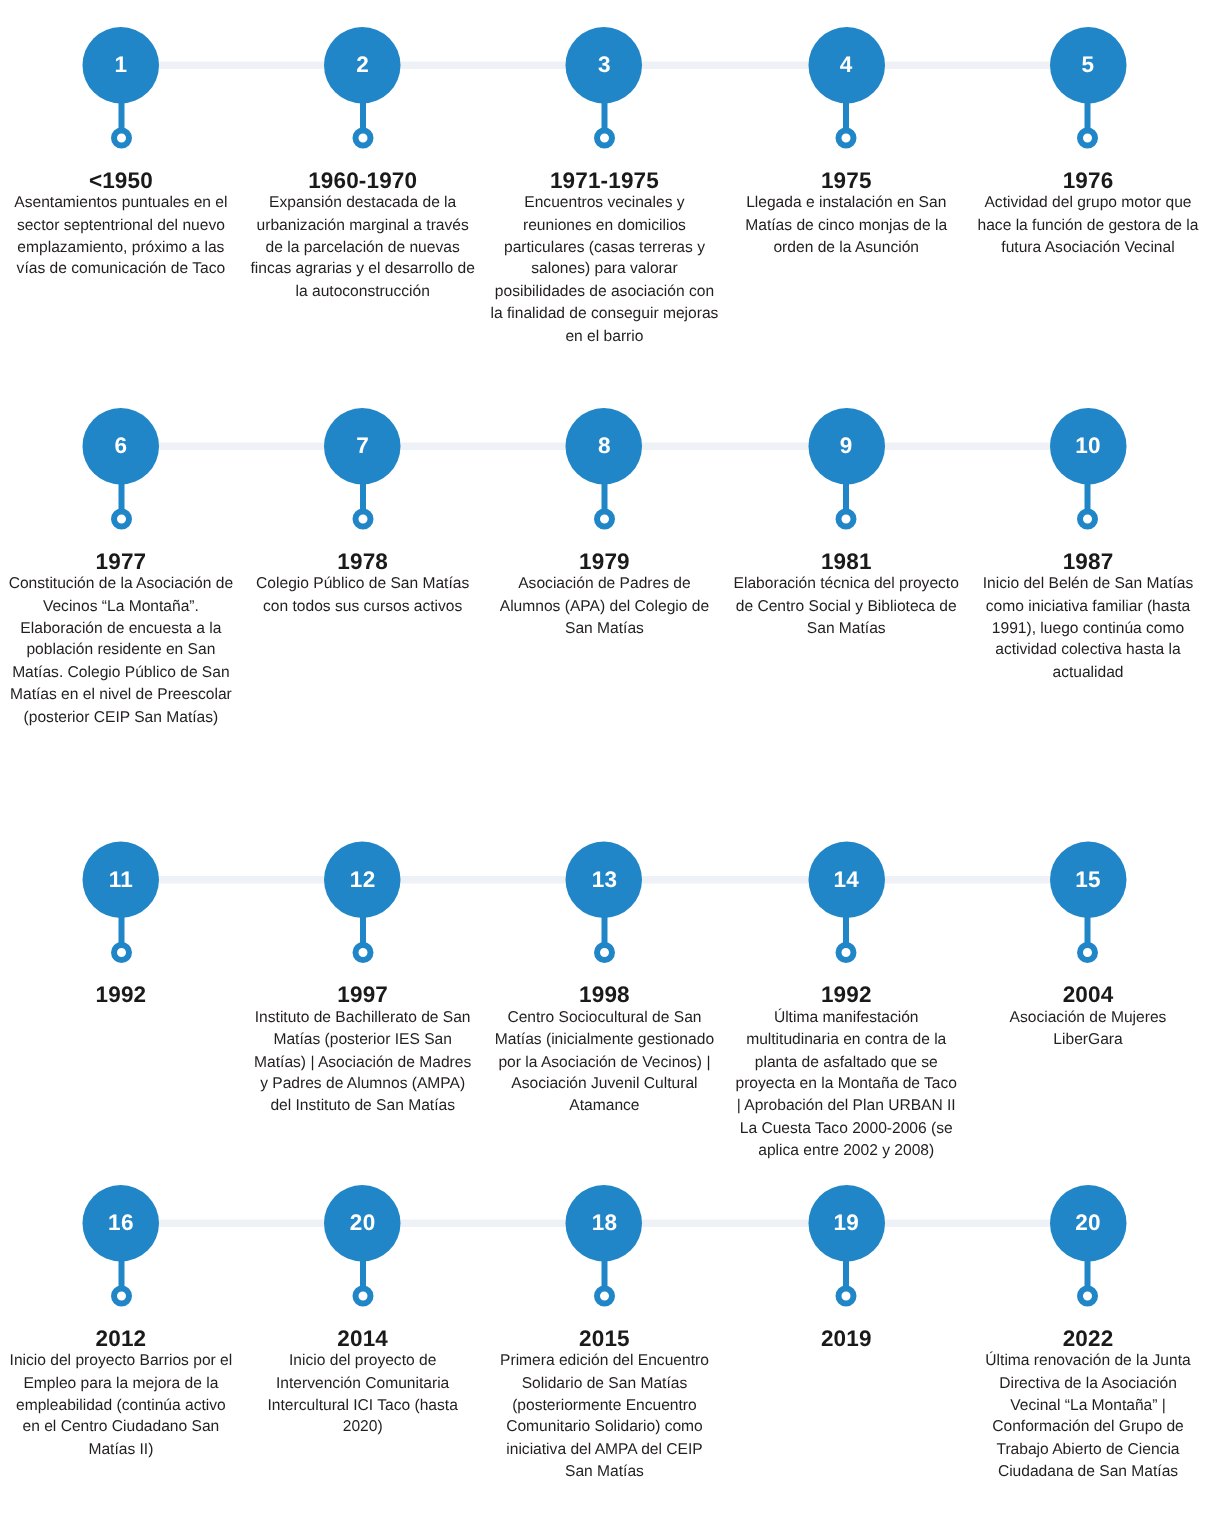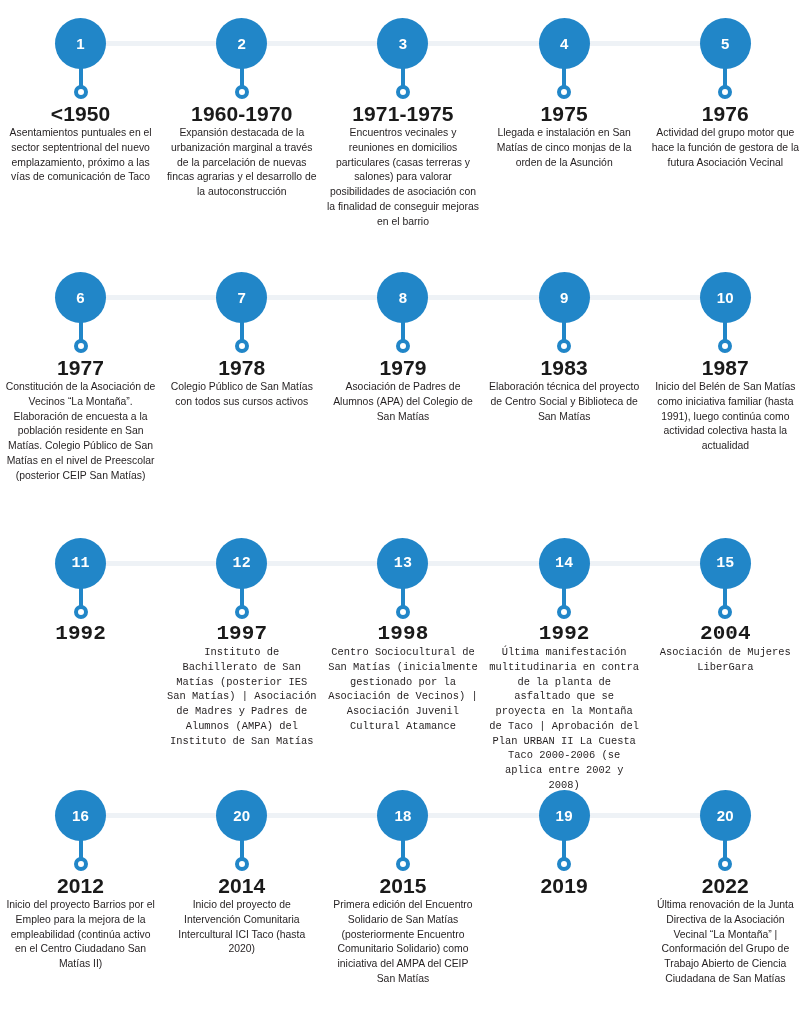"<1950" .year { font-size: 21px -> 15px; margin-top: 3px -> 13px }
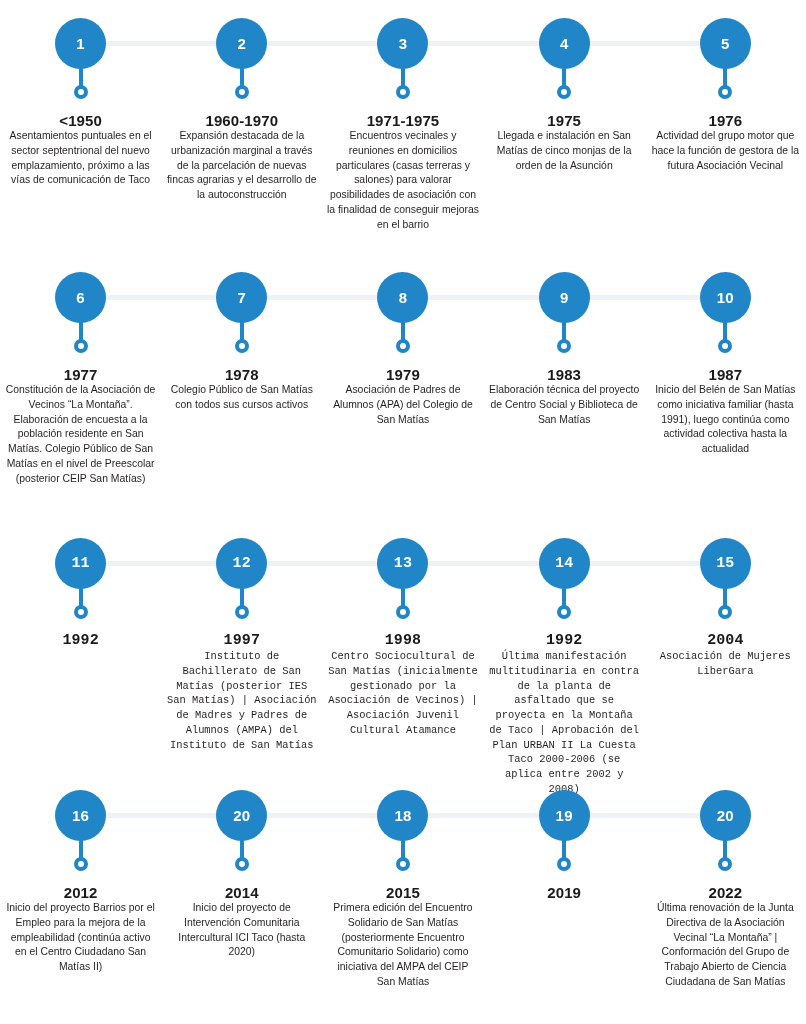"1983" div.year { text: 1983 -> 1981 }
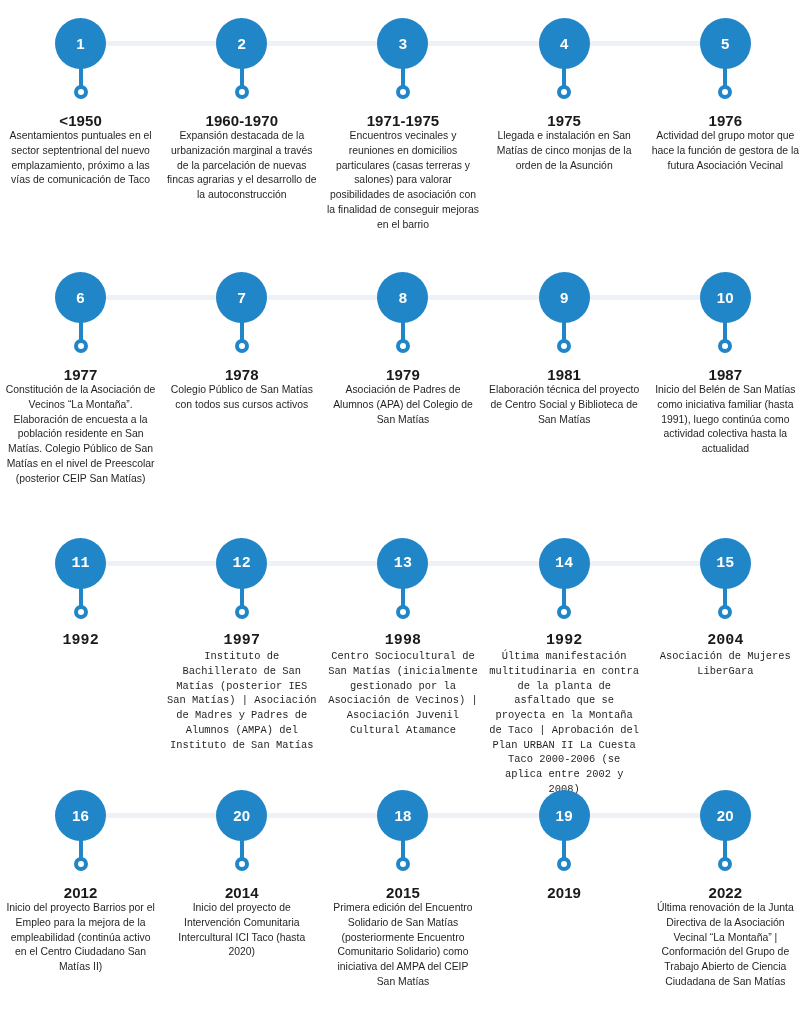"11" .row-3 { font-family: Liberation Mono, monospace -> none; top: 538px -> 561px }
